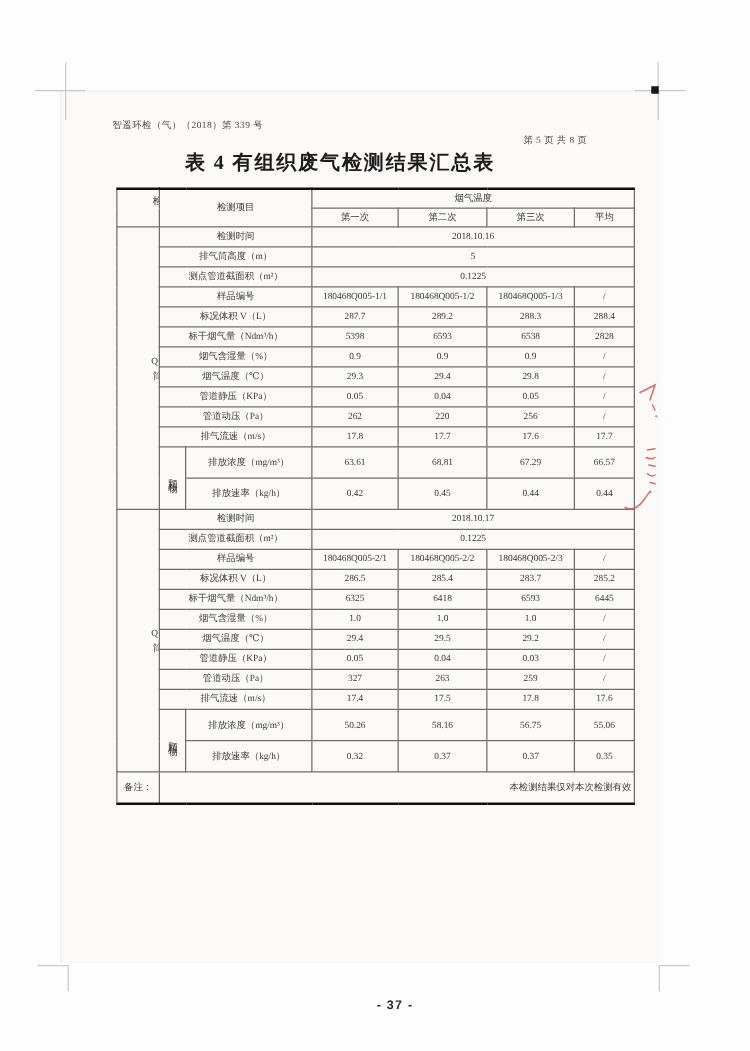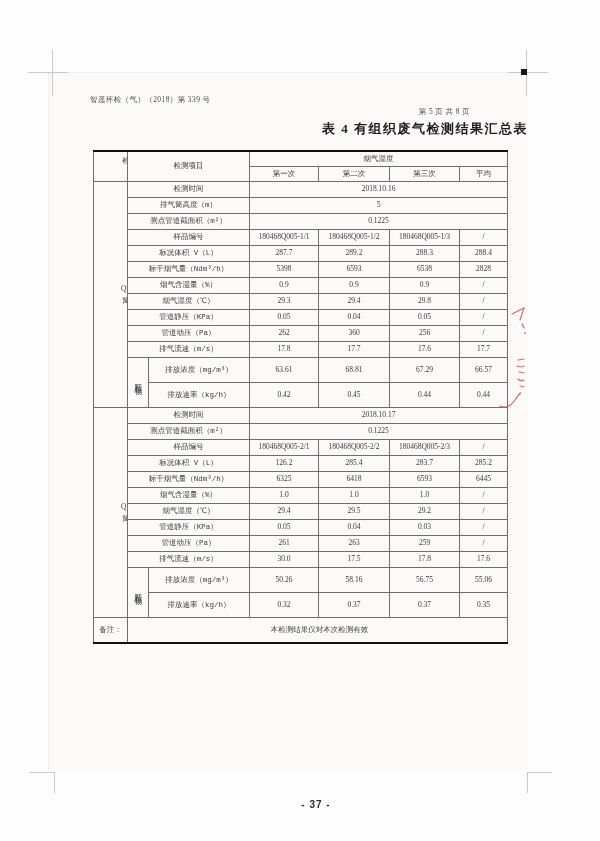"表 4 有组织废气检测结果汇总表" .title { font-size: 13px -> 16px; left: 48px -> 32px; text-align: right -> center }
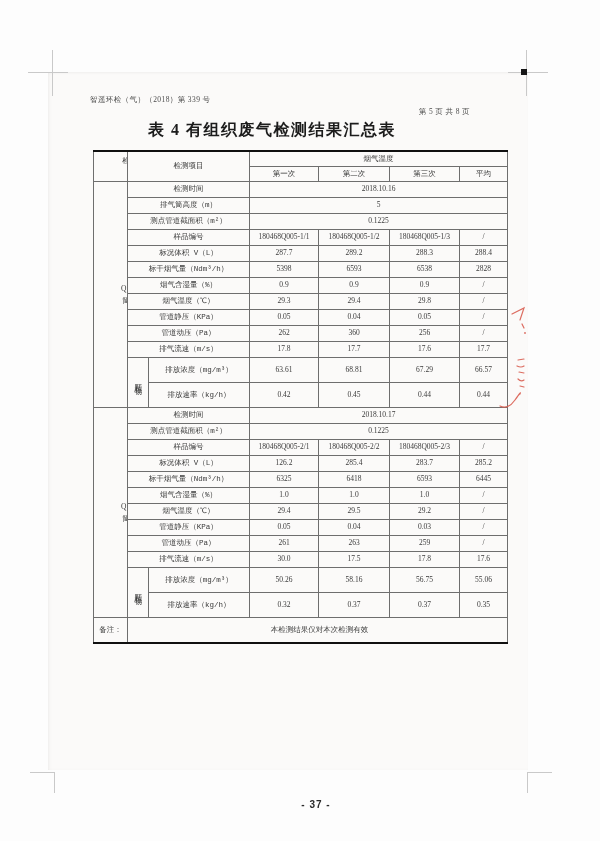"检测时间" .results td.lbl { font-family: Liberation Mono, monospace -> none }
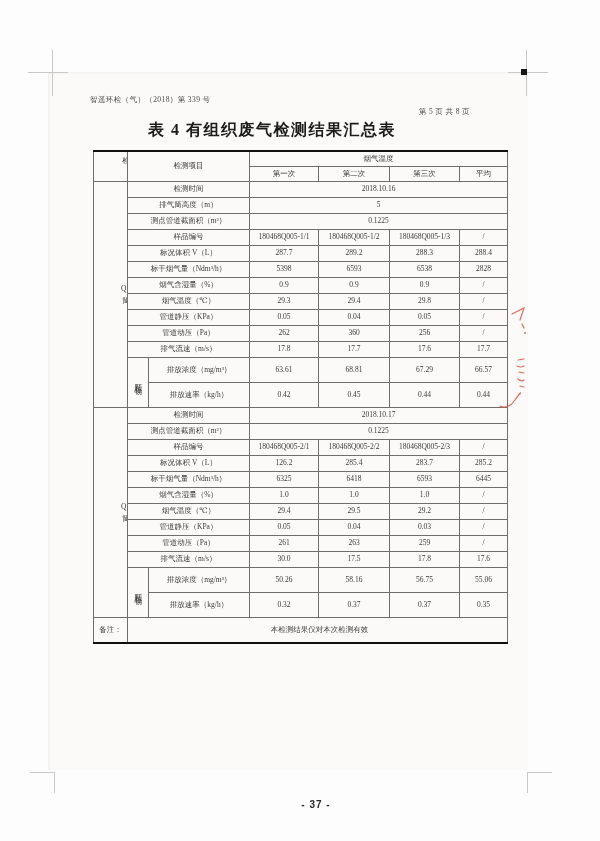"360" td { text: 360 -> 220 }
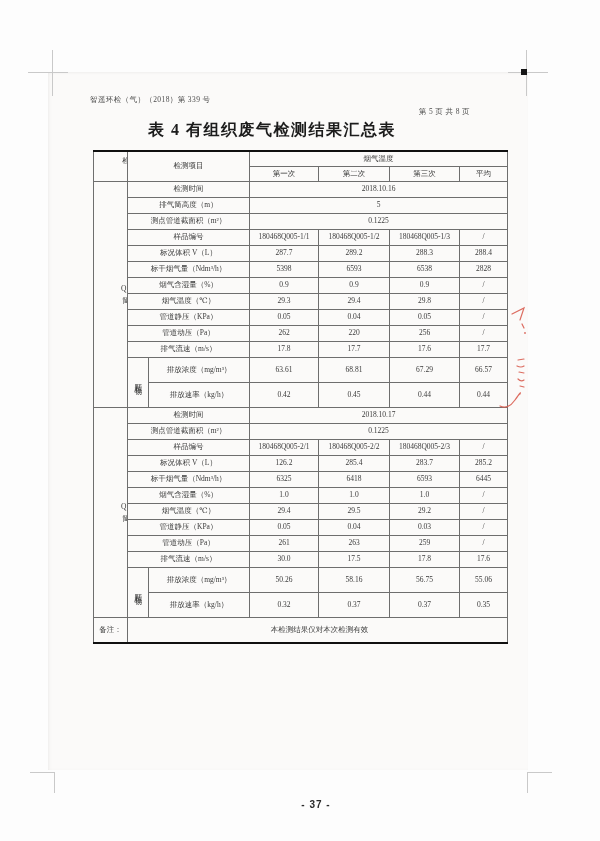"126.2" td { text: 126.2 -> 286.5 }
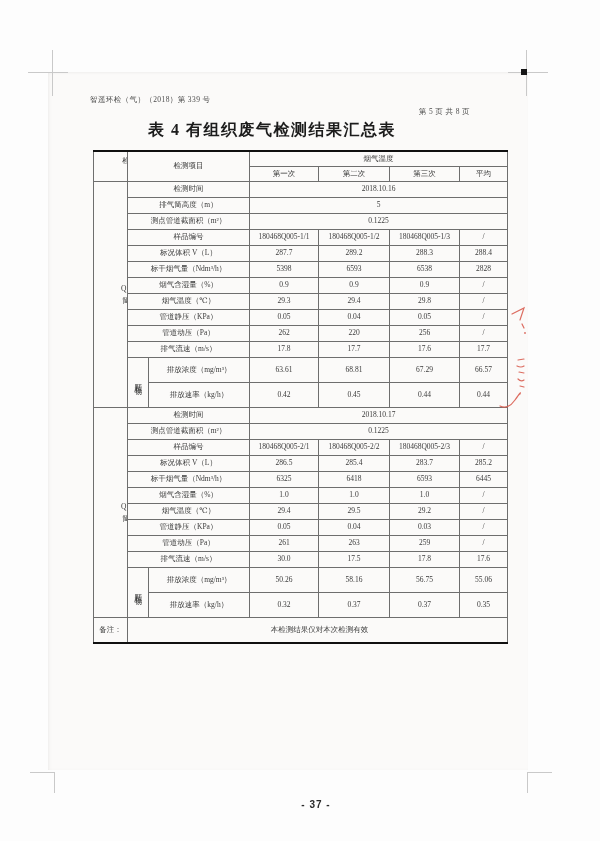"261" td { text: 261 -> 327 }
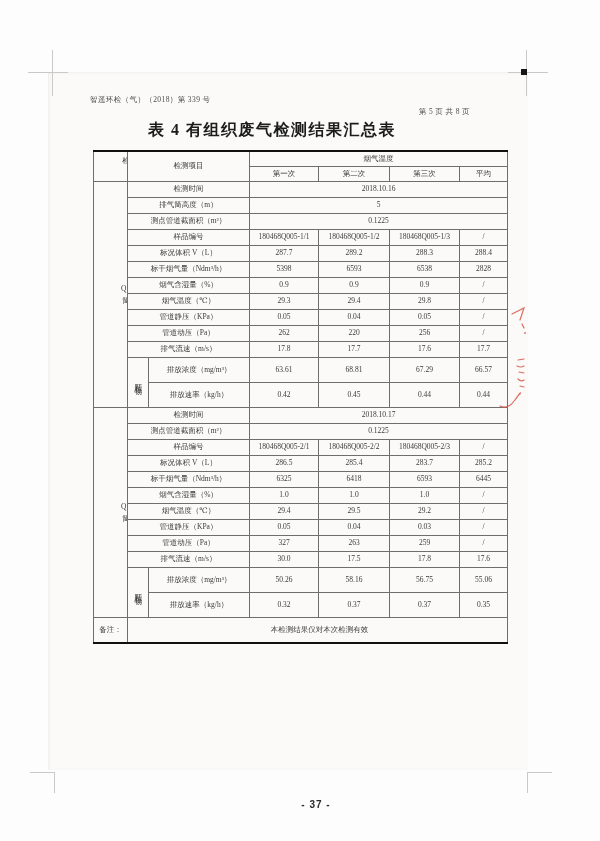"30.0" td { text: 30.0 -> 17.4 }
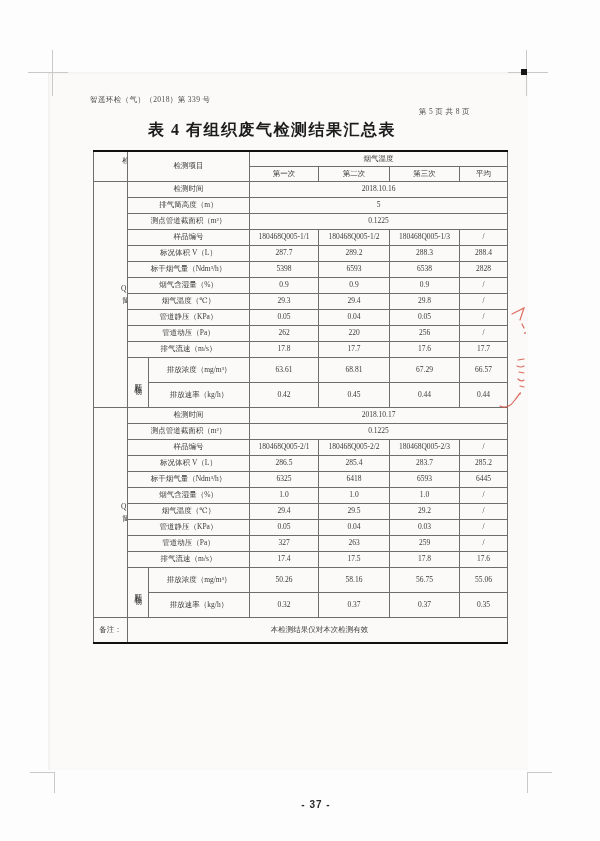"本检测结果仅对本次检测有效" .results td.remark-t { text-align: center -> right }
